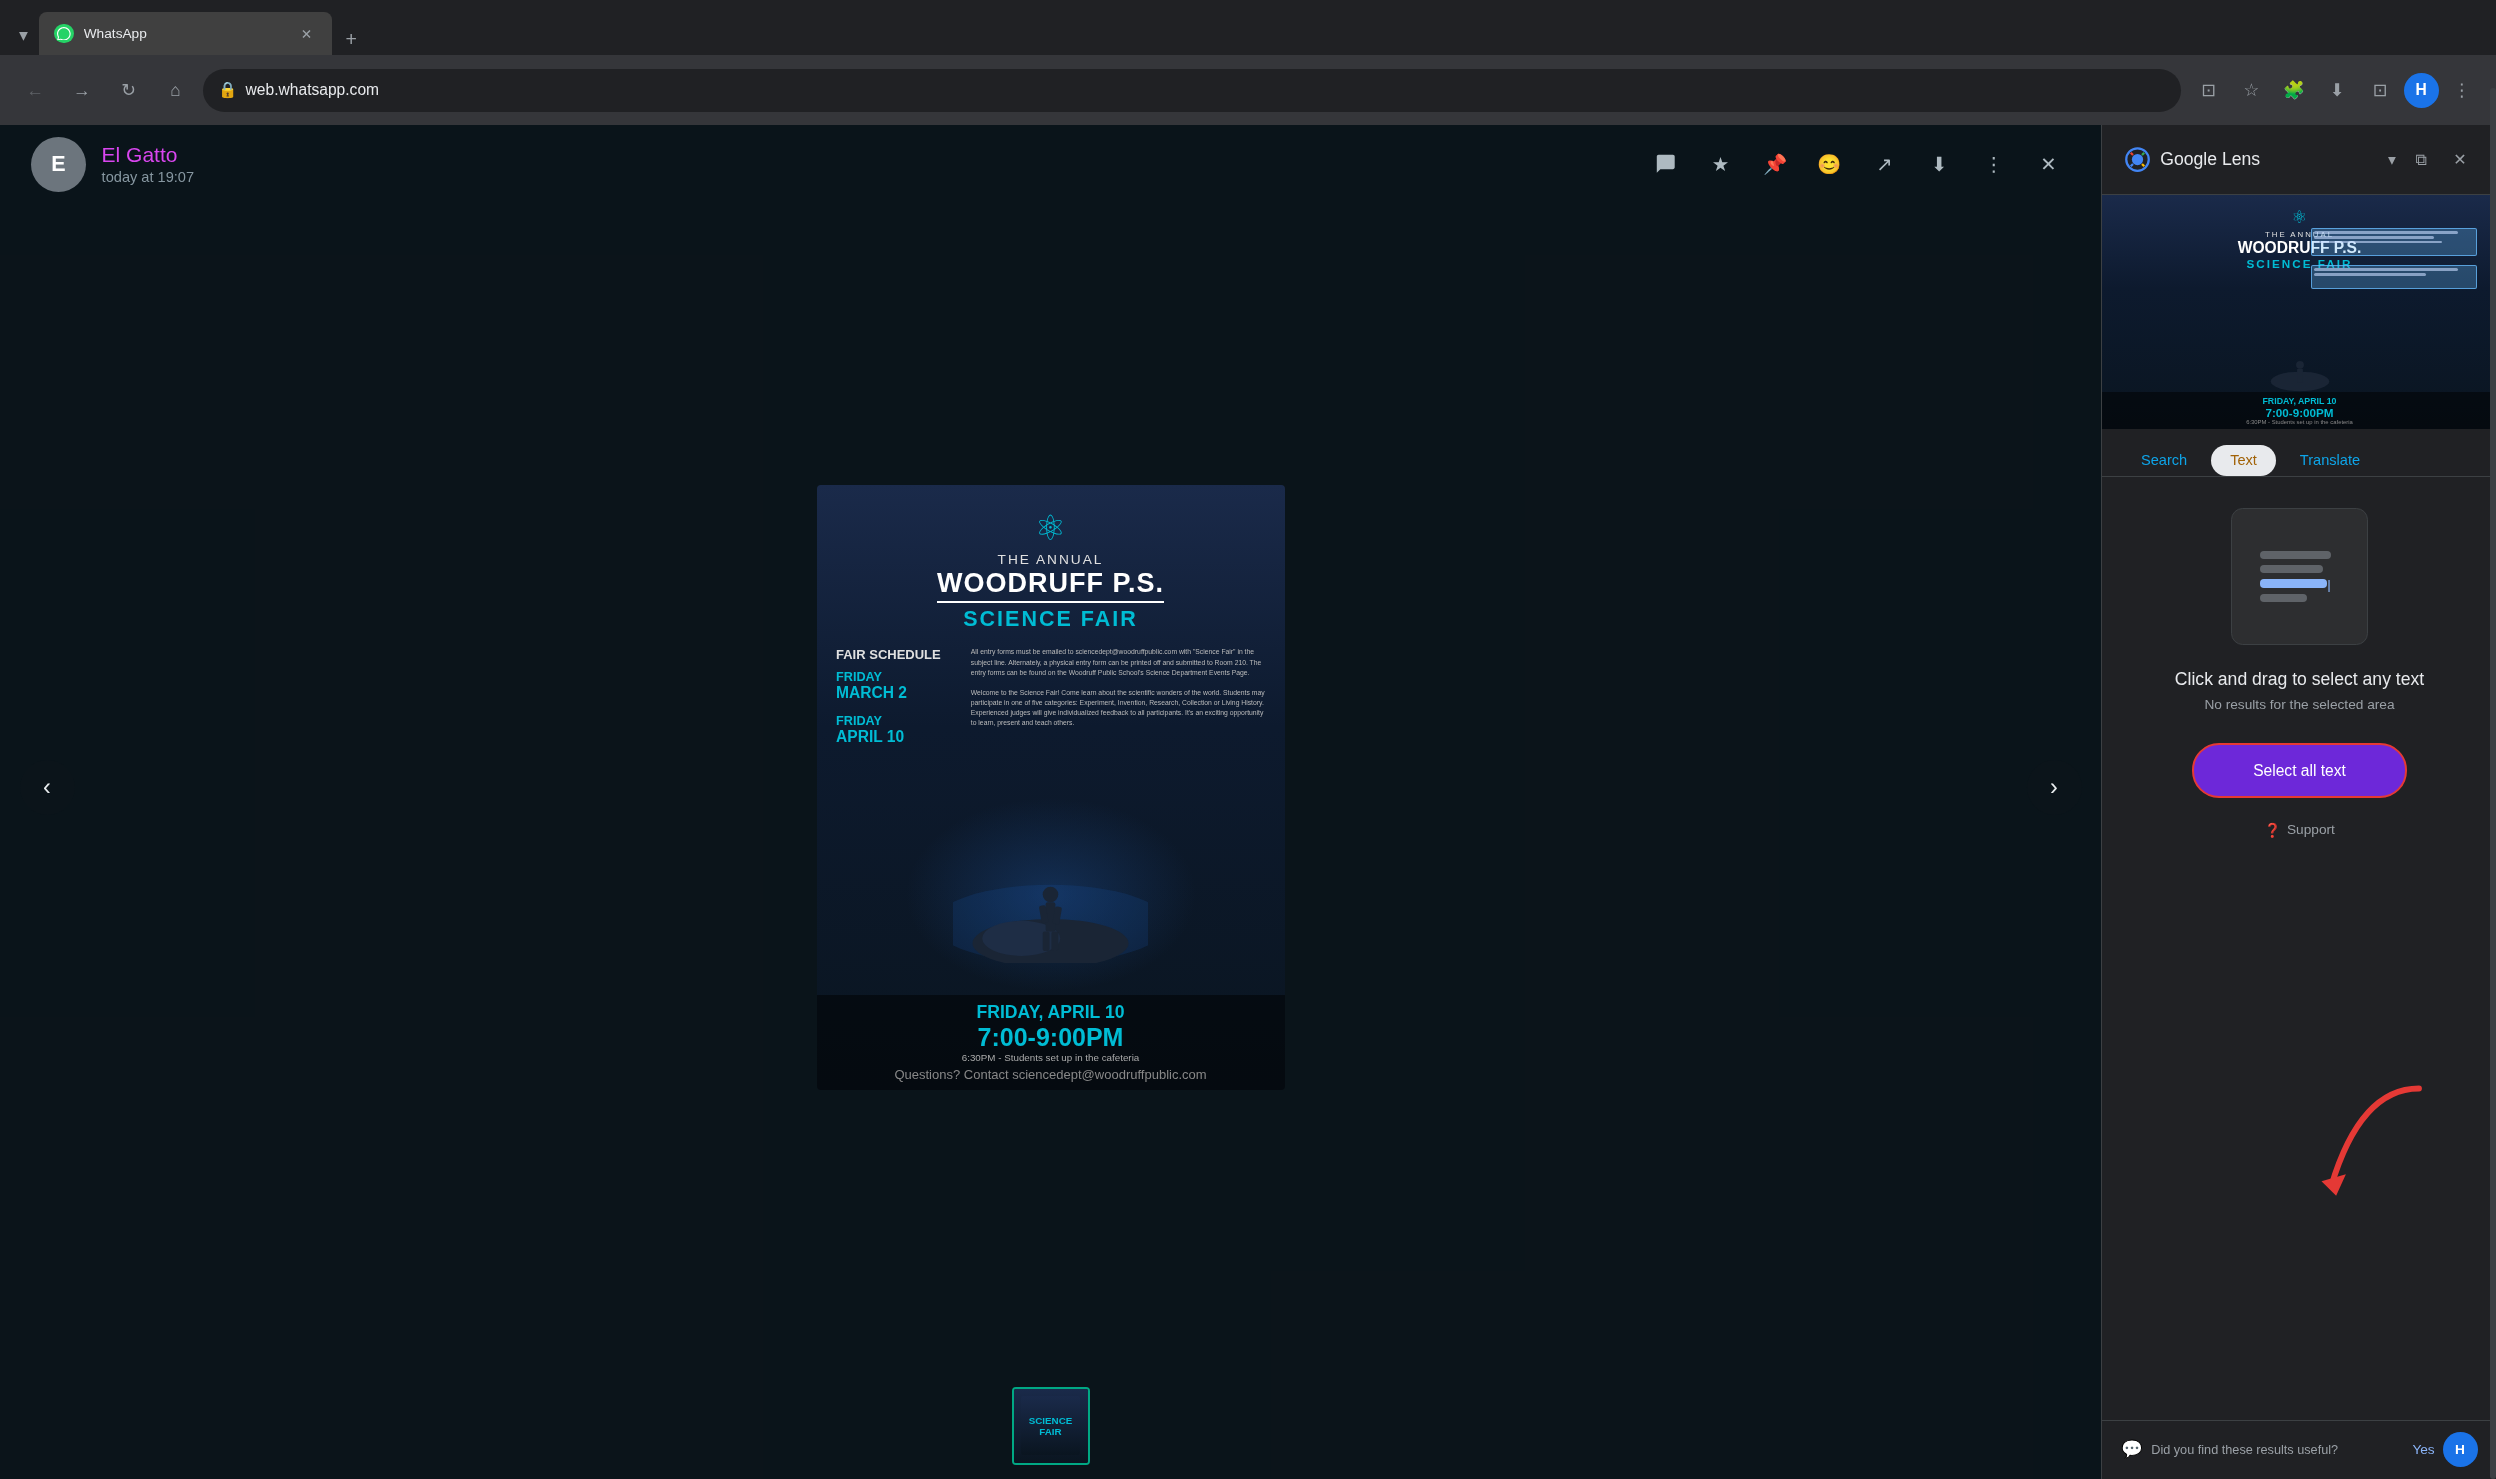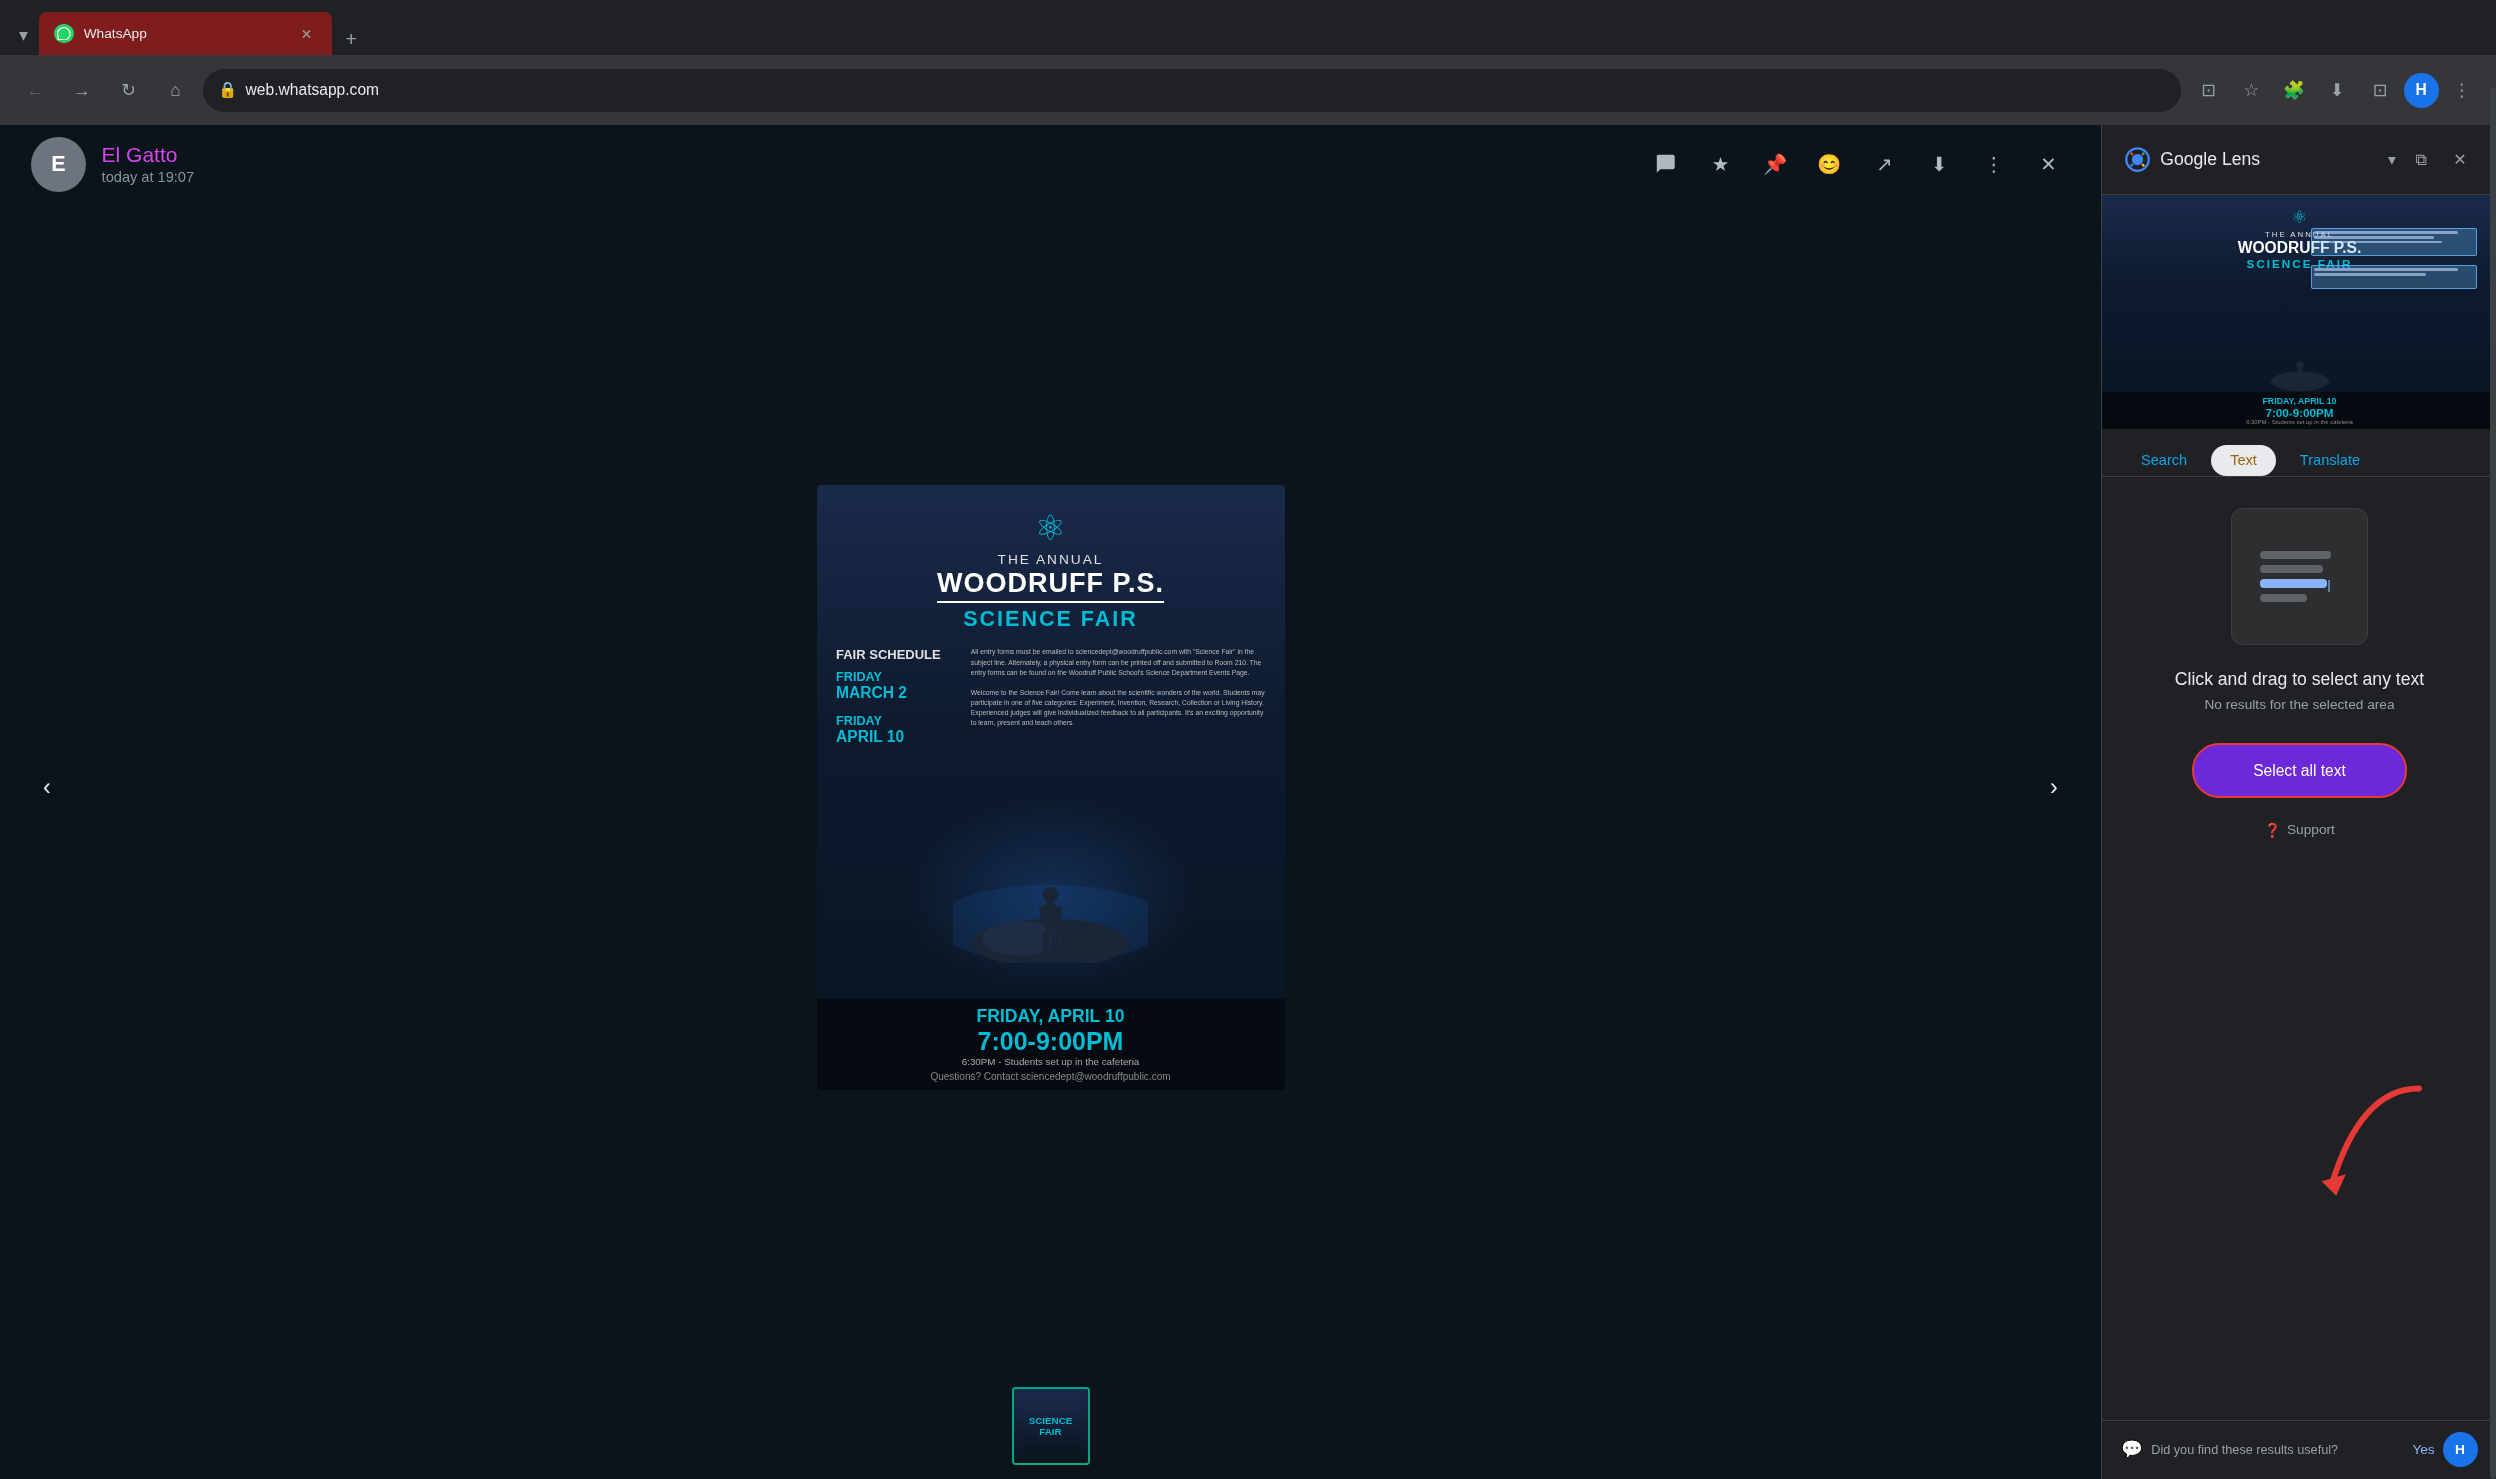"WhatsApp" .tab.active { background: #7f1d1d -> #404040 }
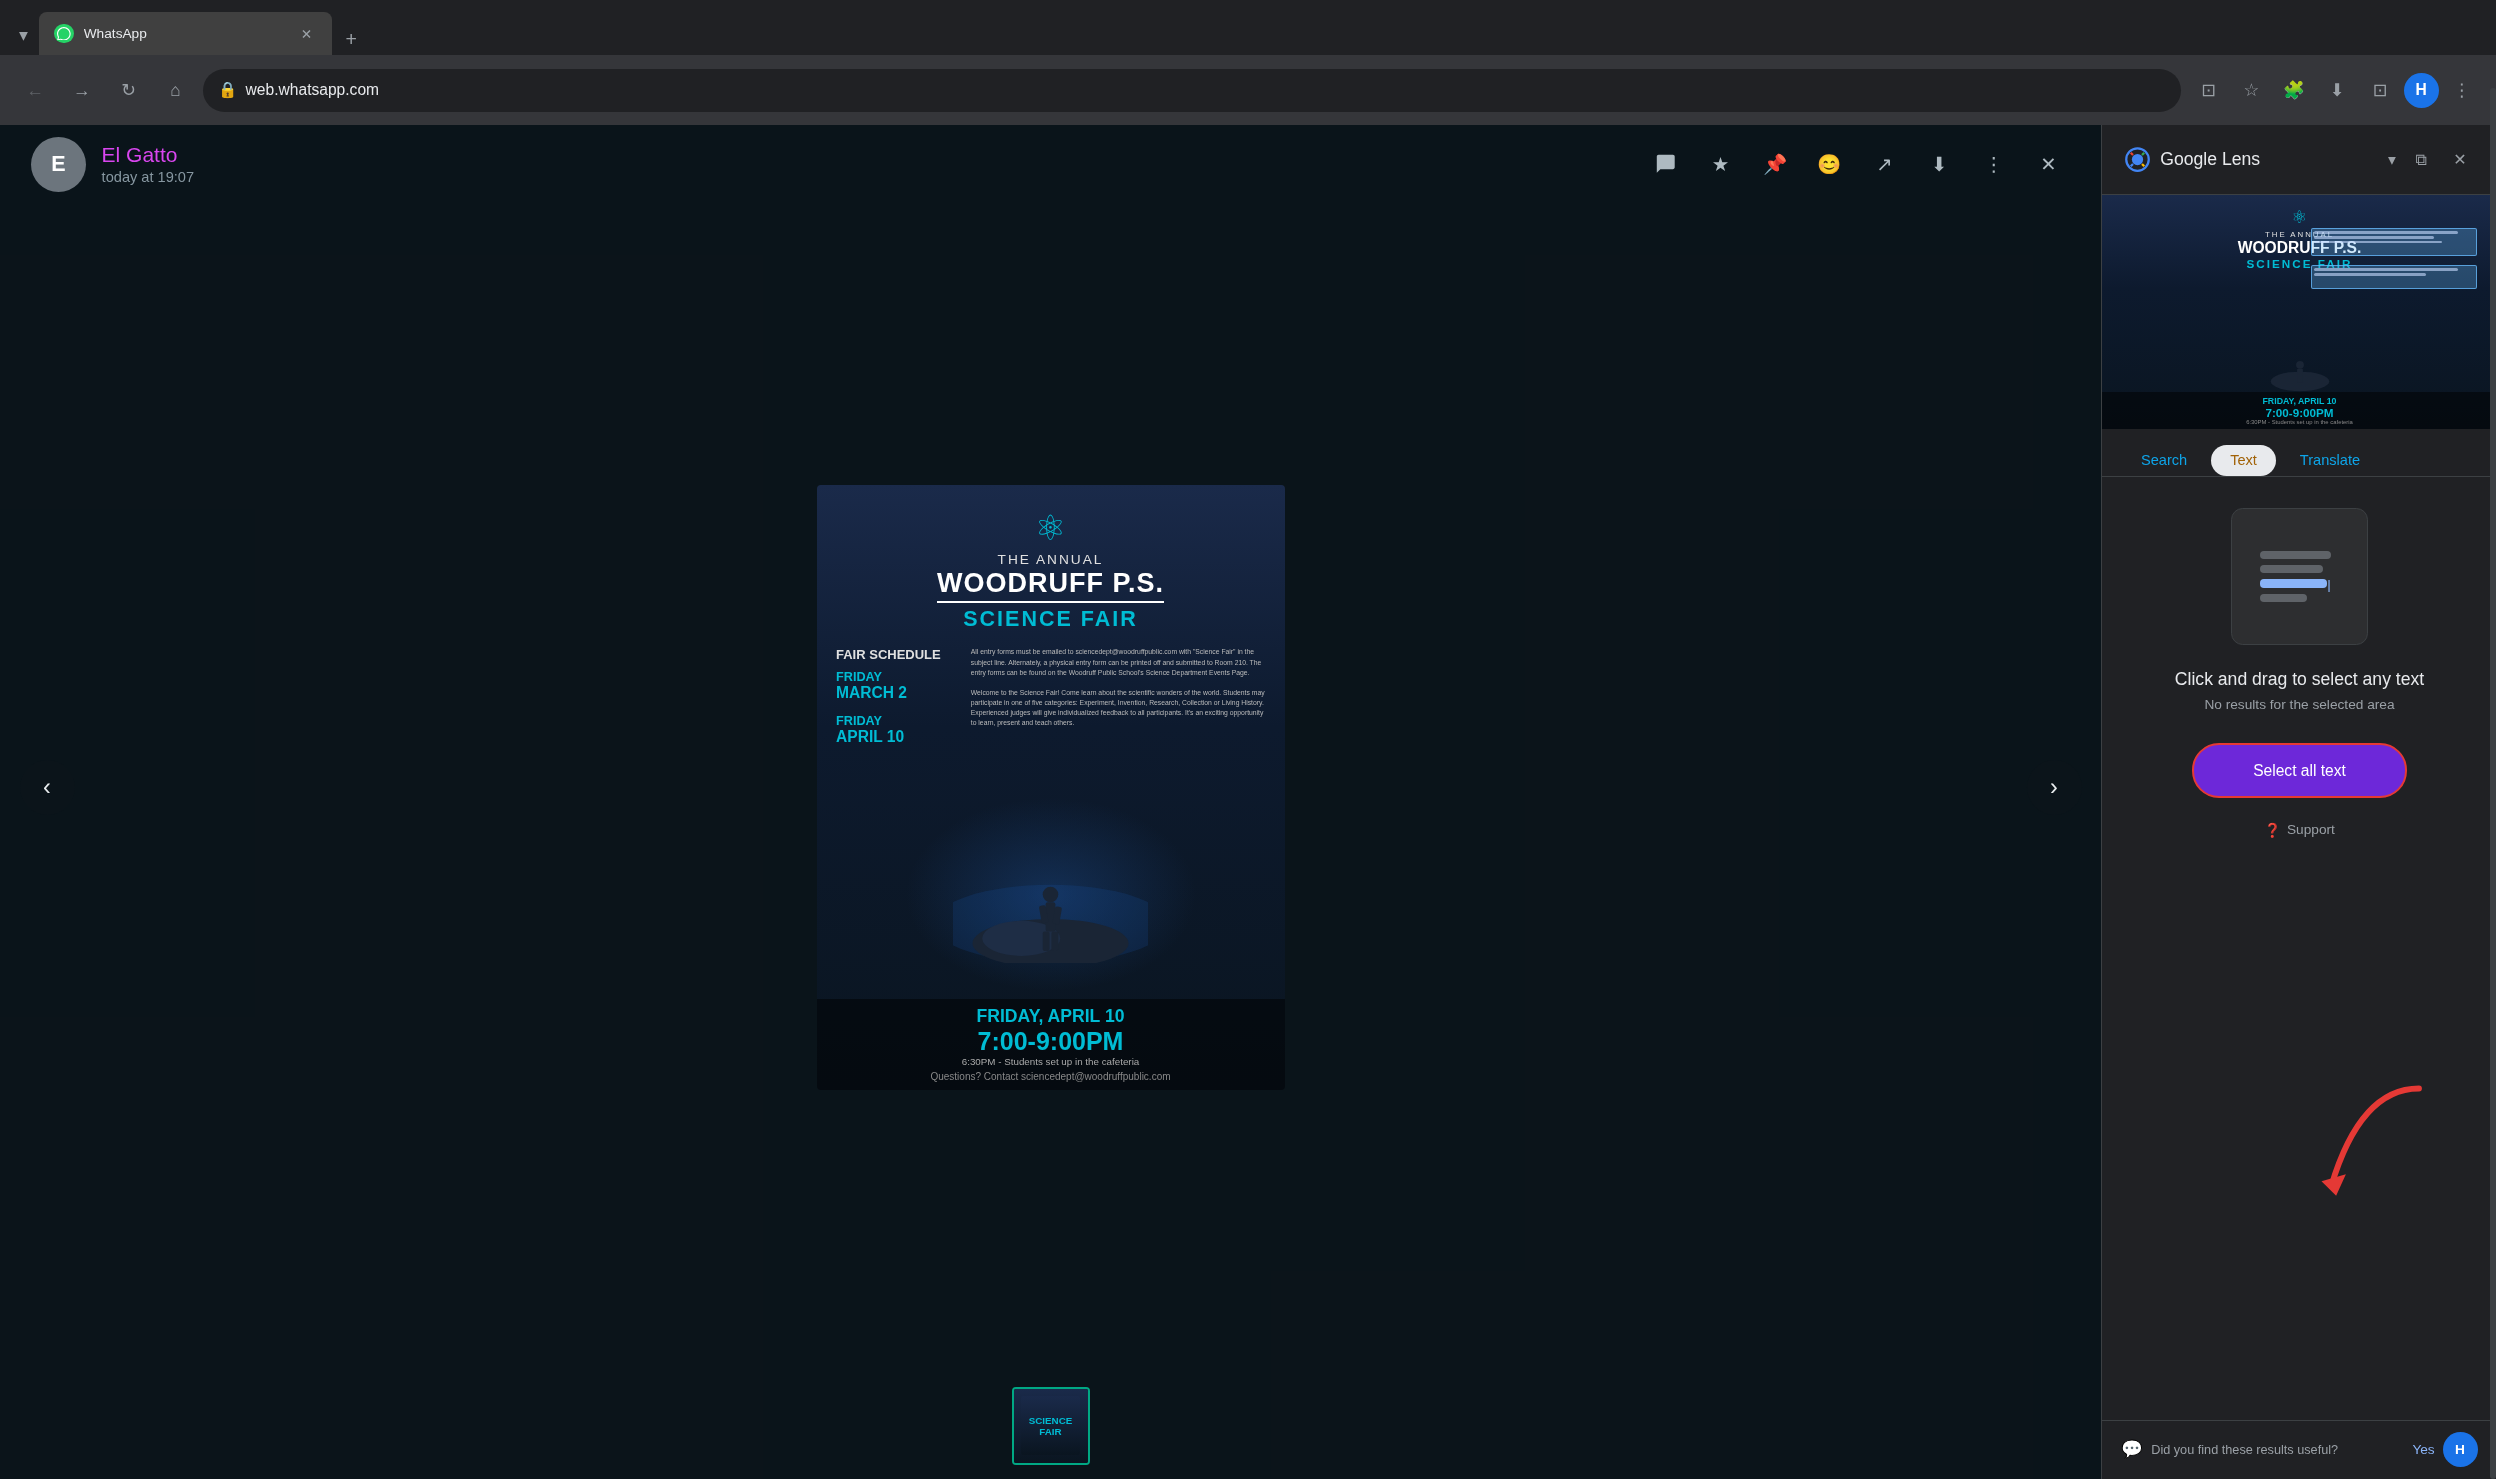"Questions? Contact" div { font-size: 10px -> 13px }
